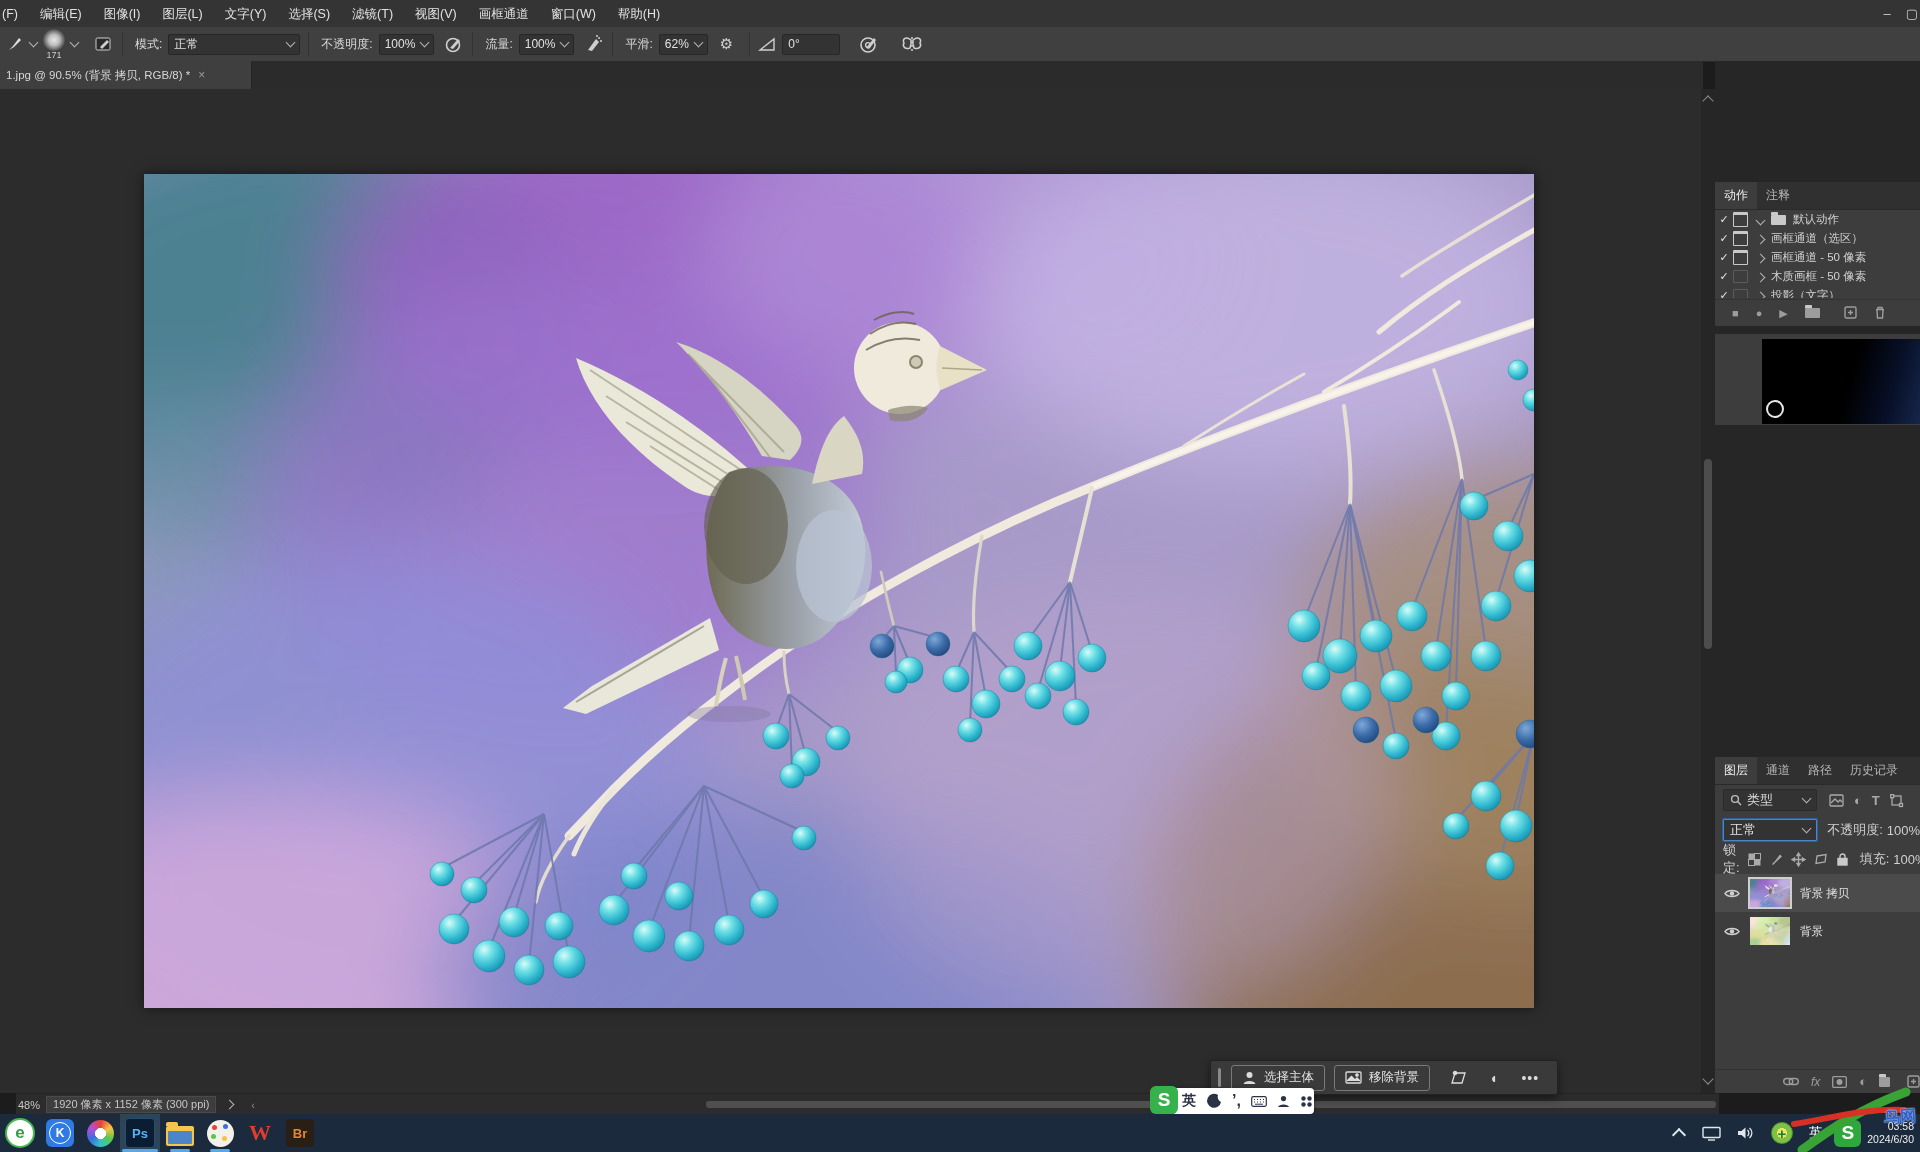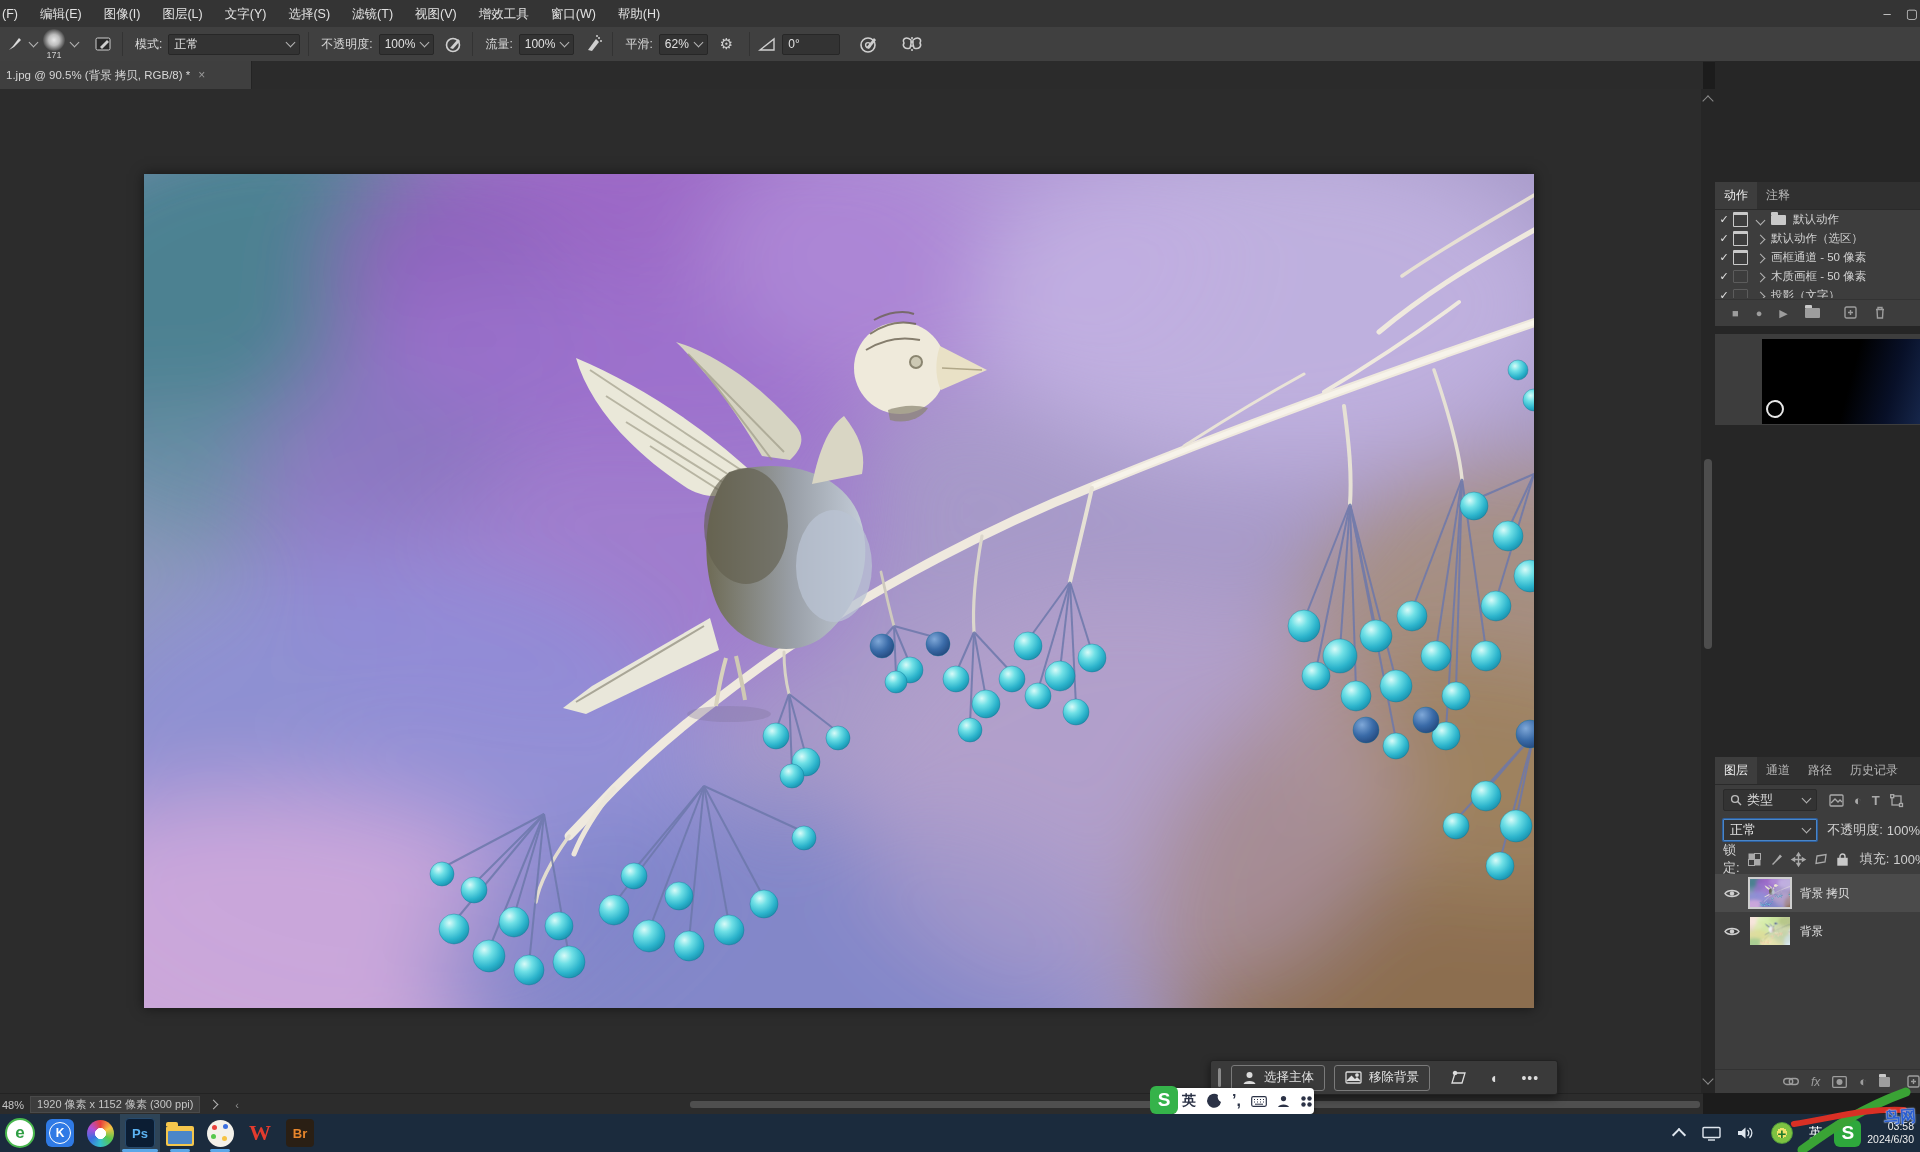"增效工具" span.menu-item { text: 增效工具 -> 画框通道 }
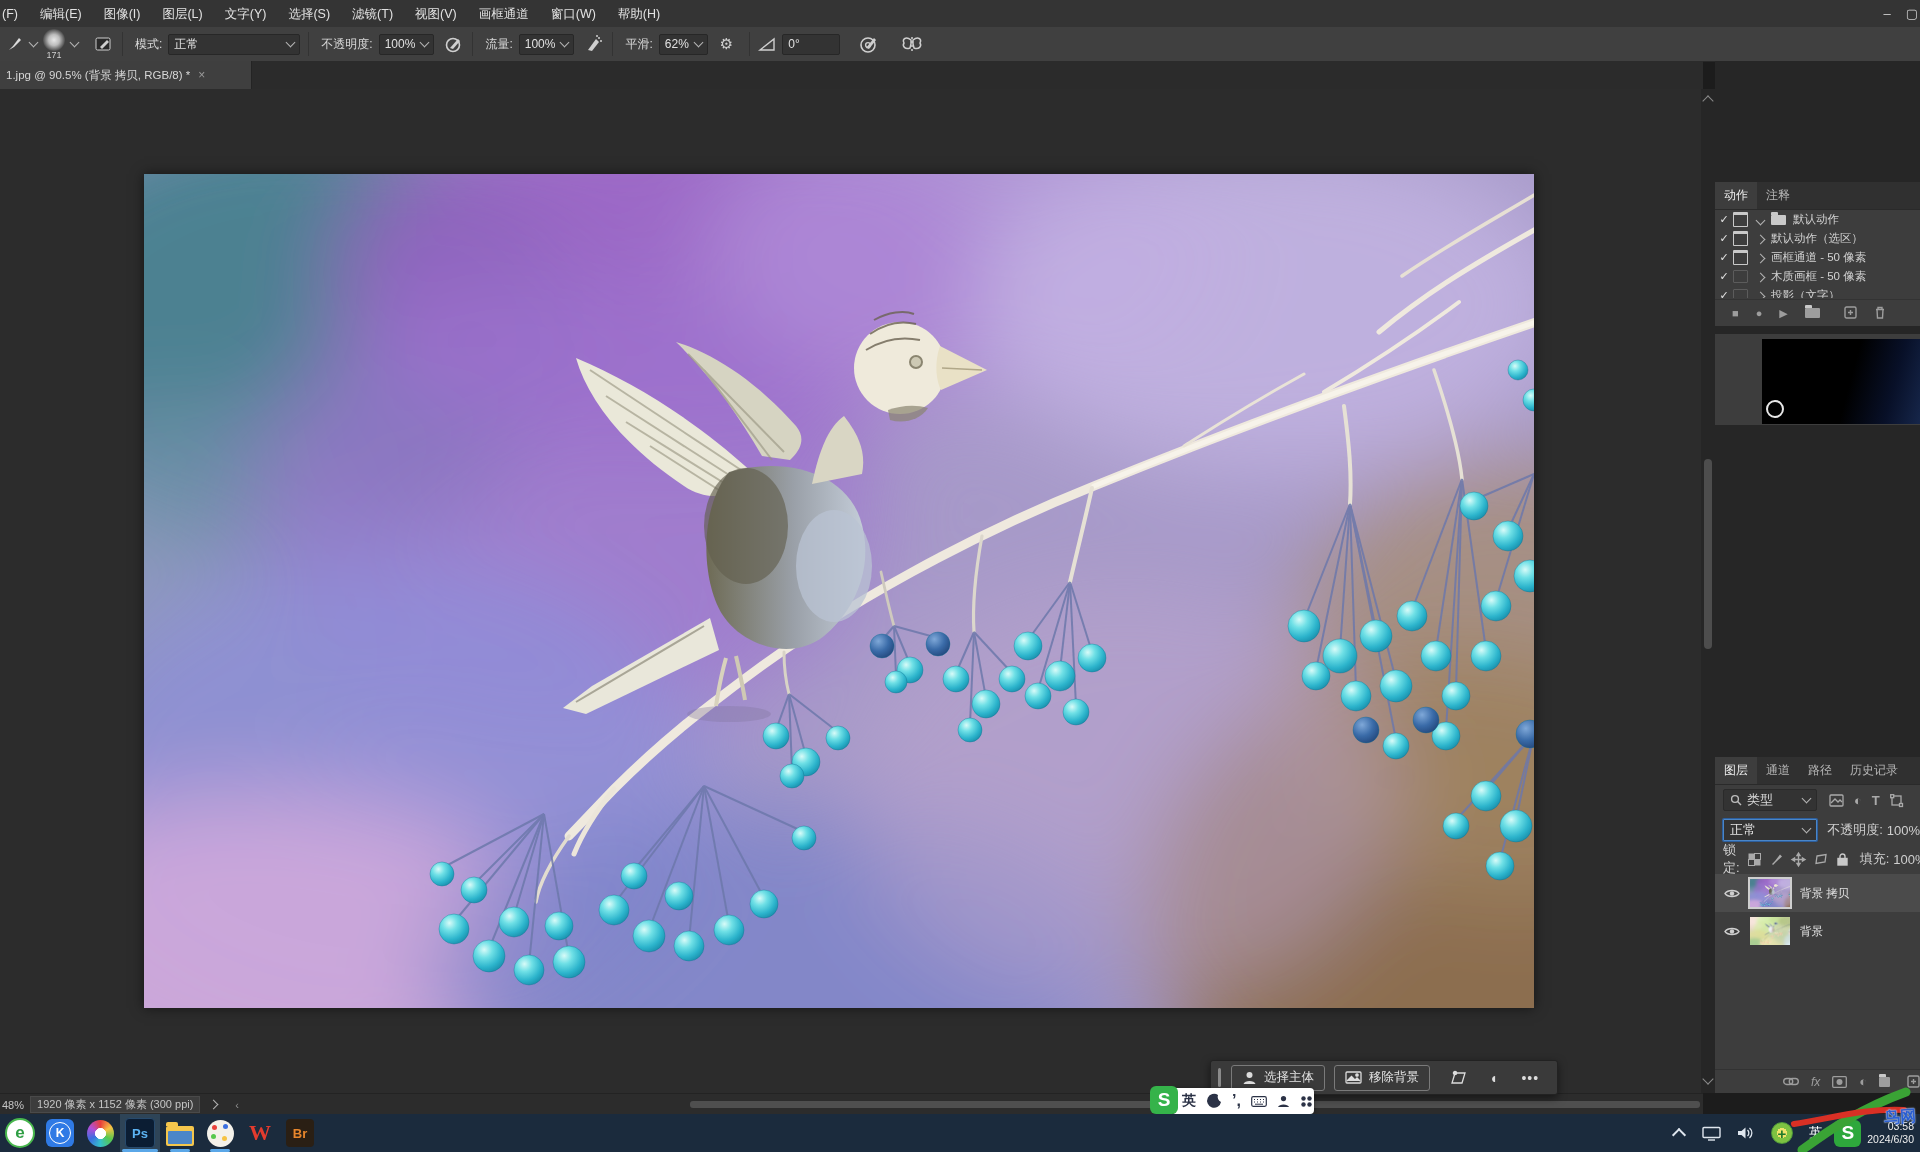"默认动作（选区）" span { text: 默认动作 -> 画框通道 }
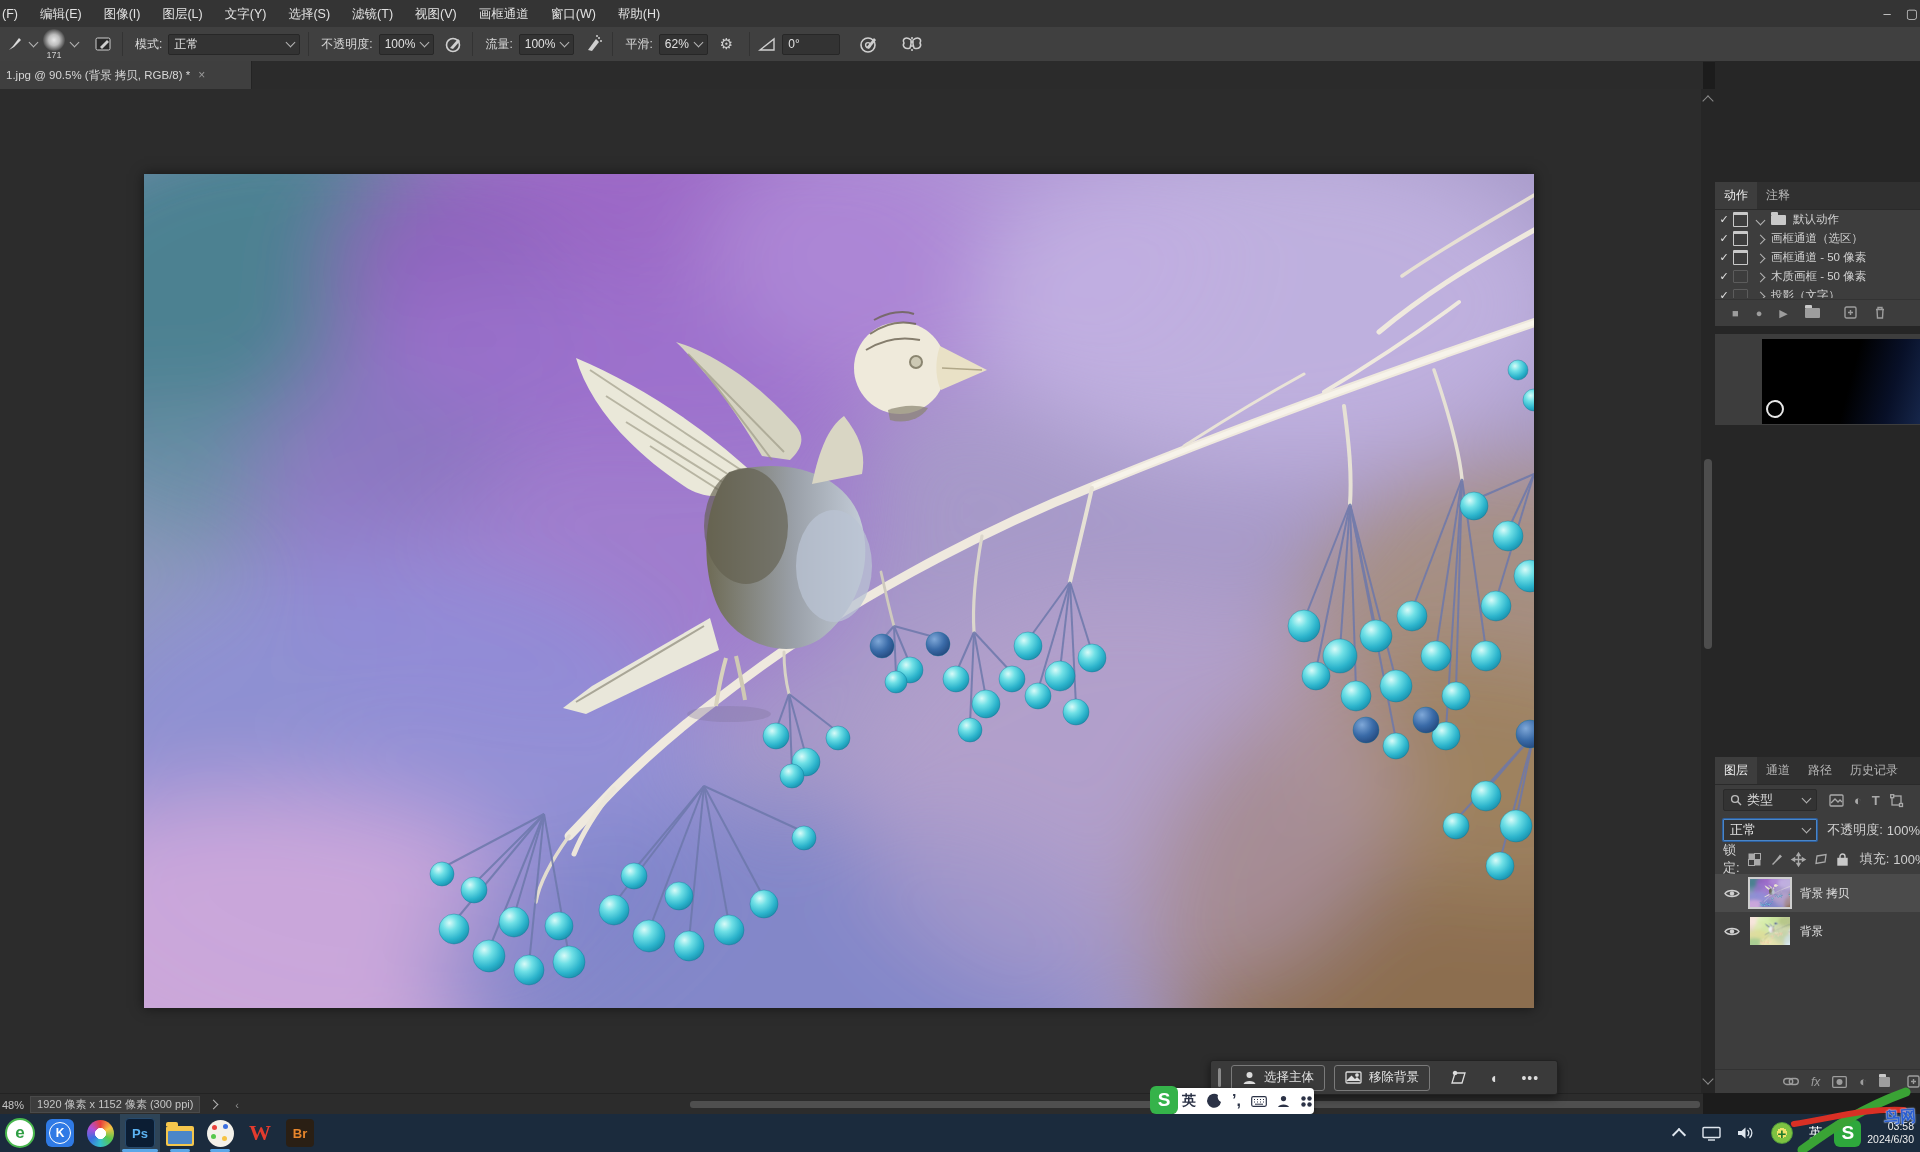"48%" #statusbar { left: 0 -> 16px }
